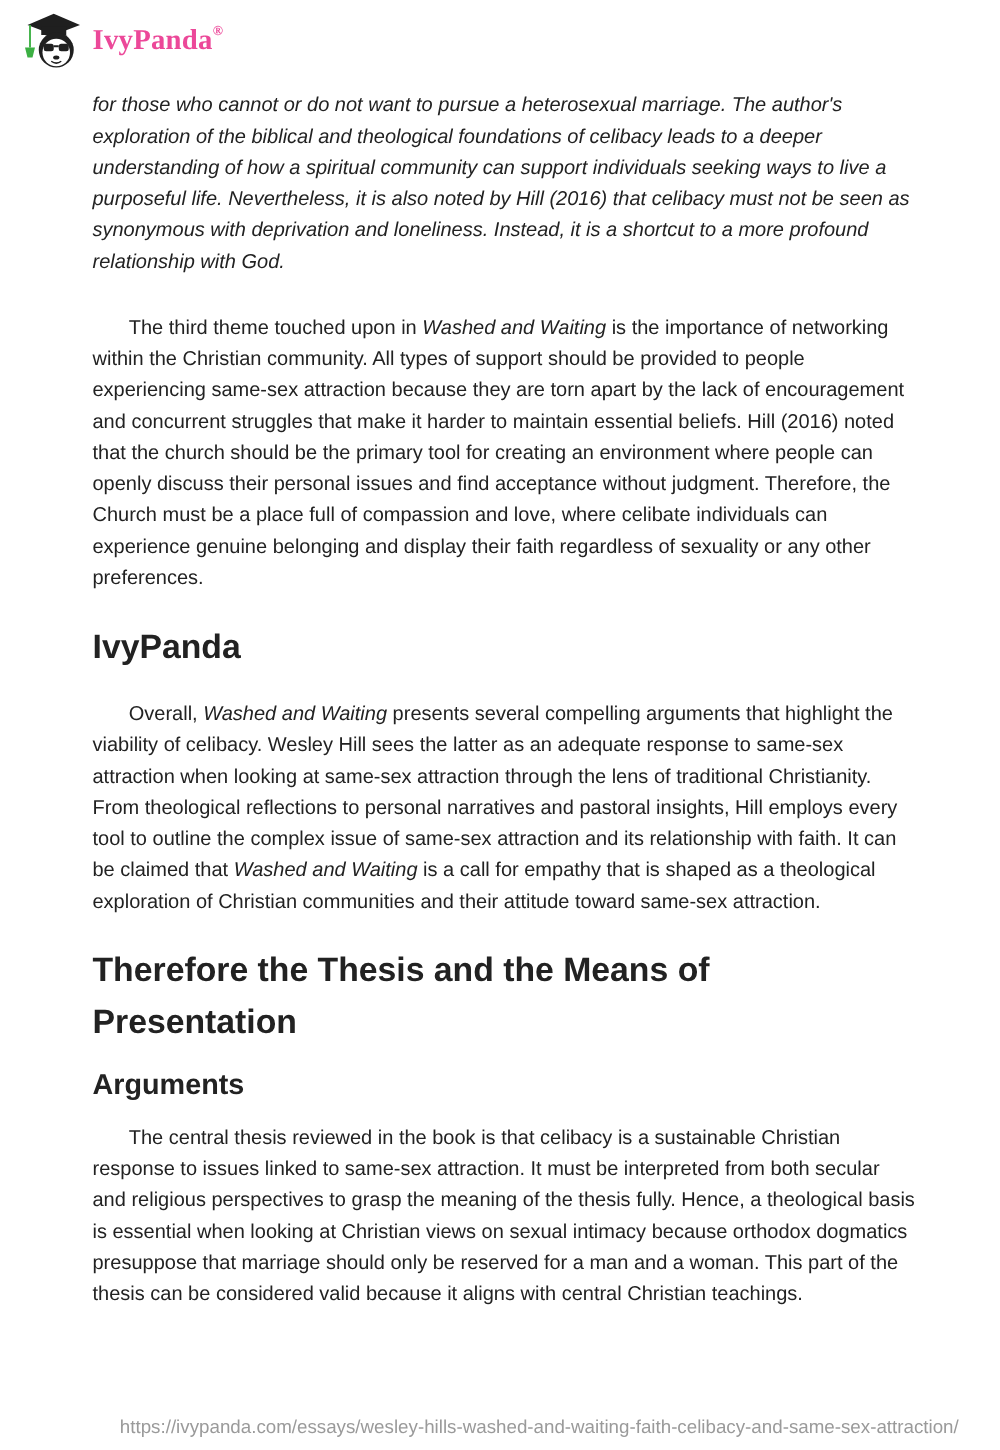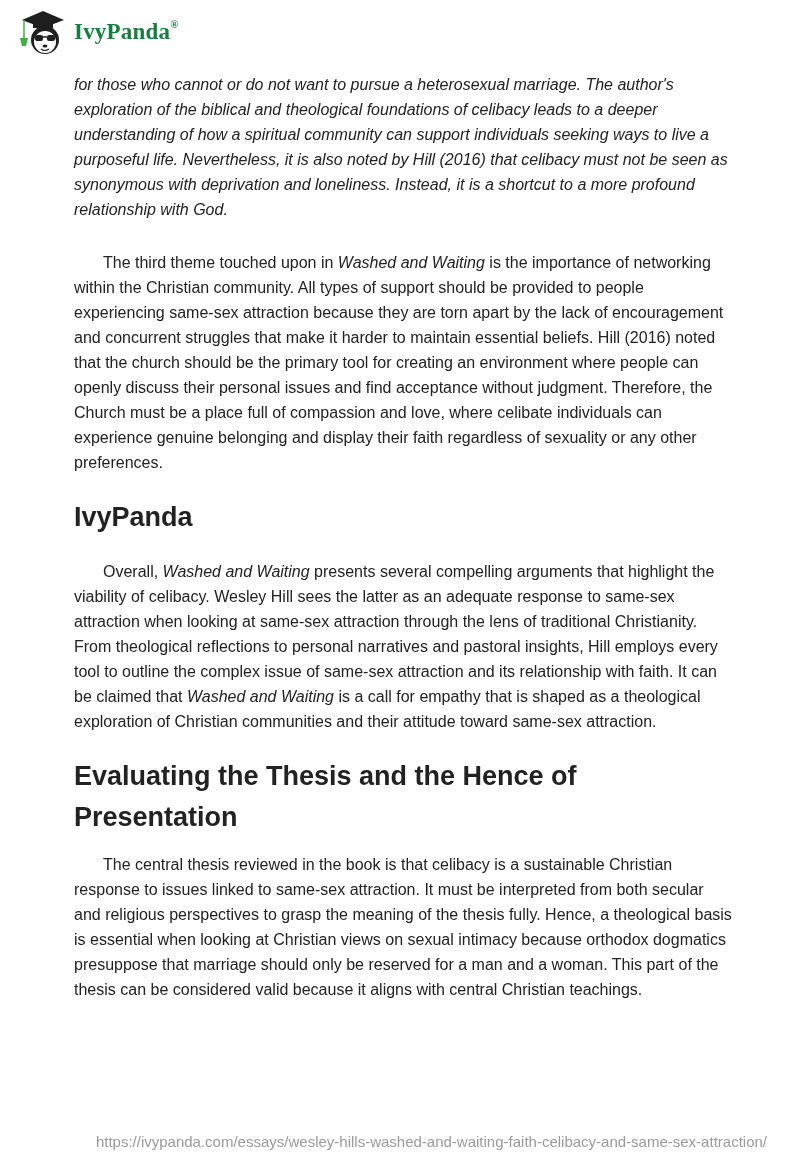"IvyPanda®" .logo-text { color: #15803d -> #ec4899 }
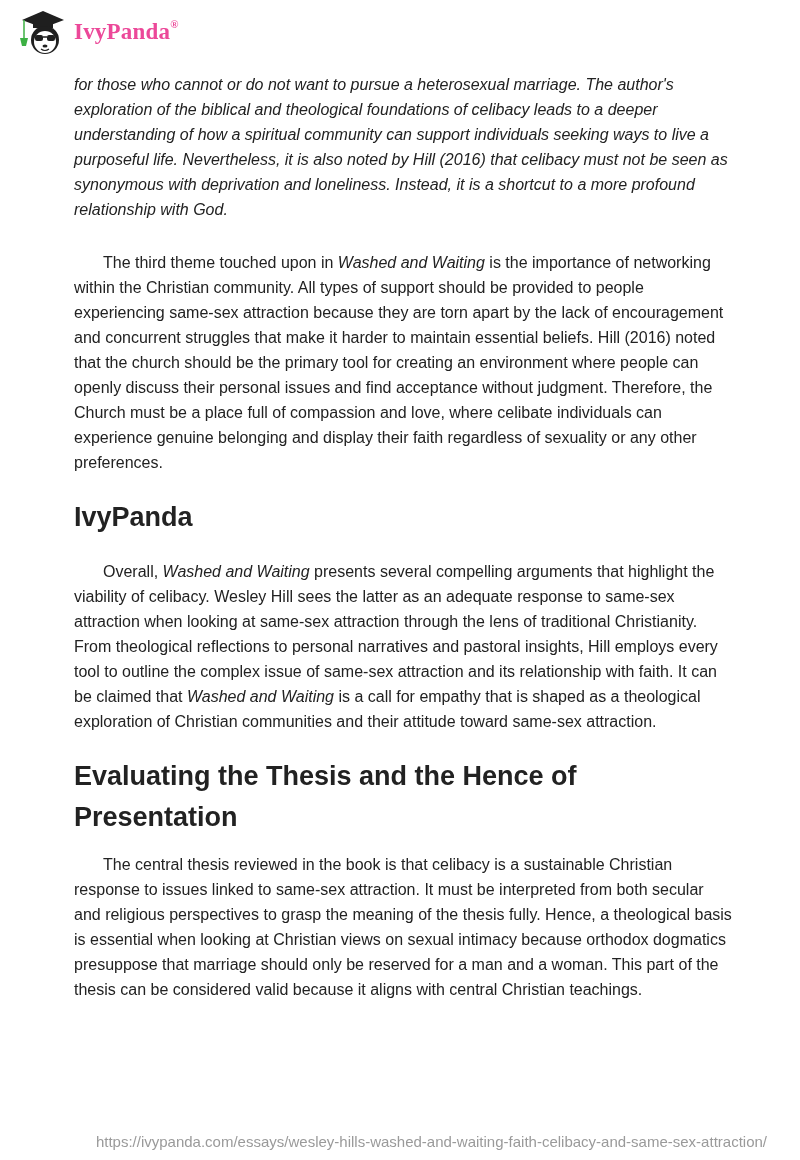"Evaluating the Thesis and the" h2.h-eval { text: Evaluating the Thesis and the Hence -> Therefore the Thesis and the Means }
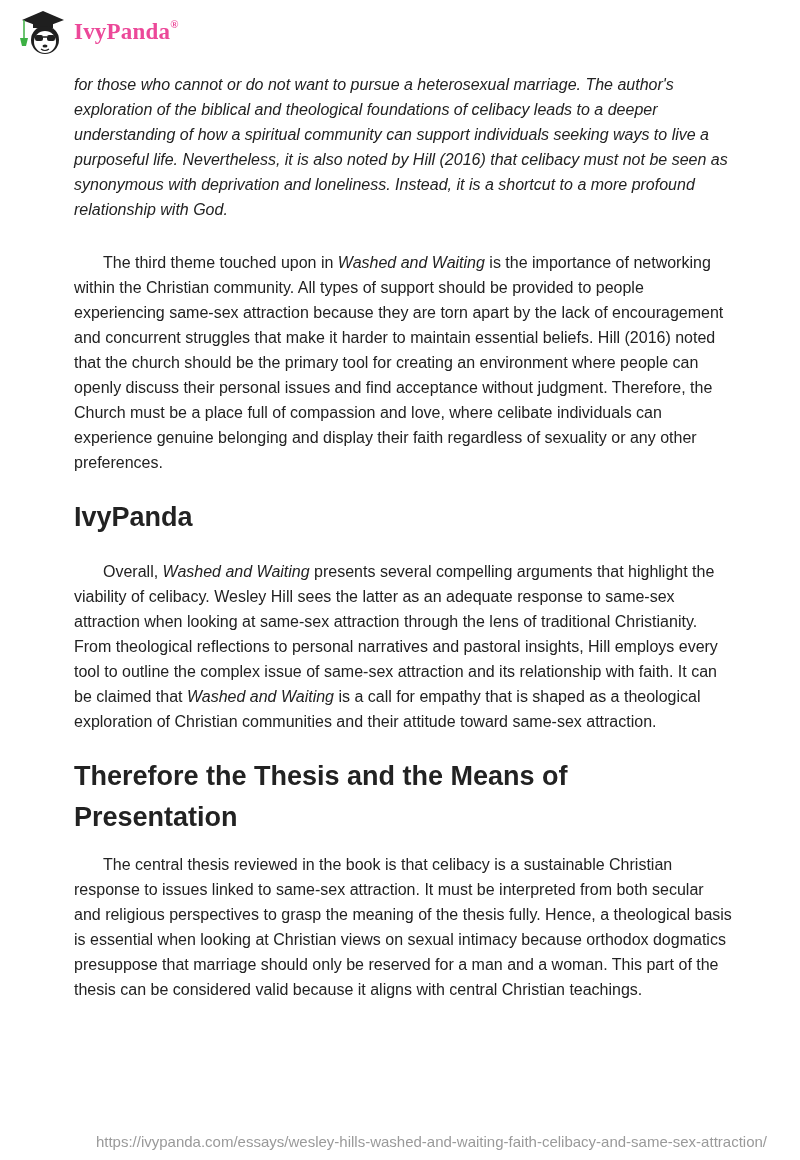"Arguments" h3.h-args { html: none -> <h3>Arguments</h3> }
